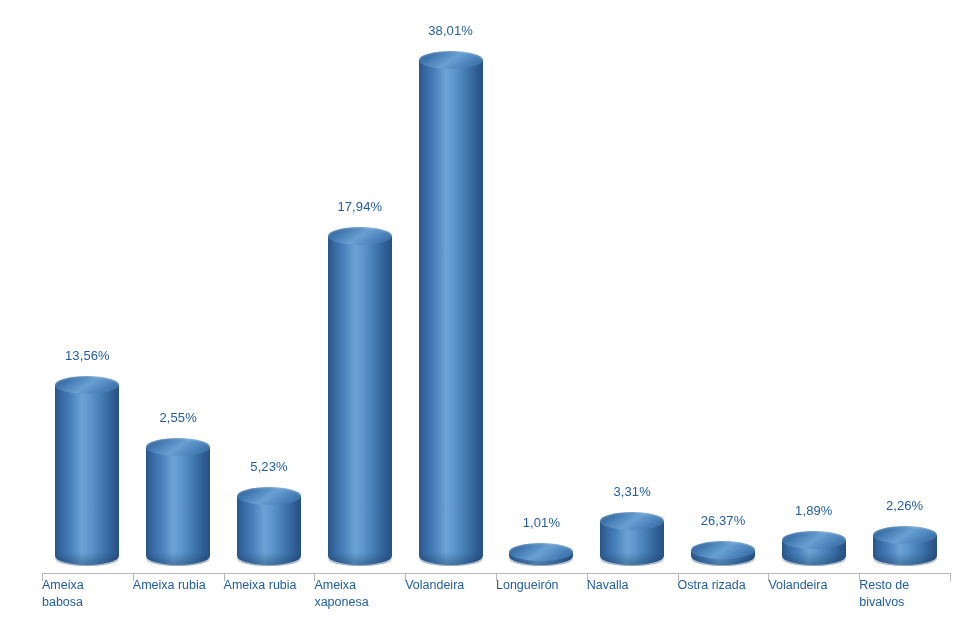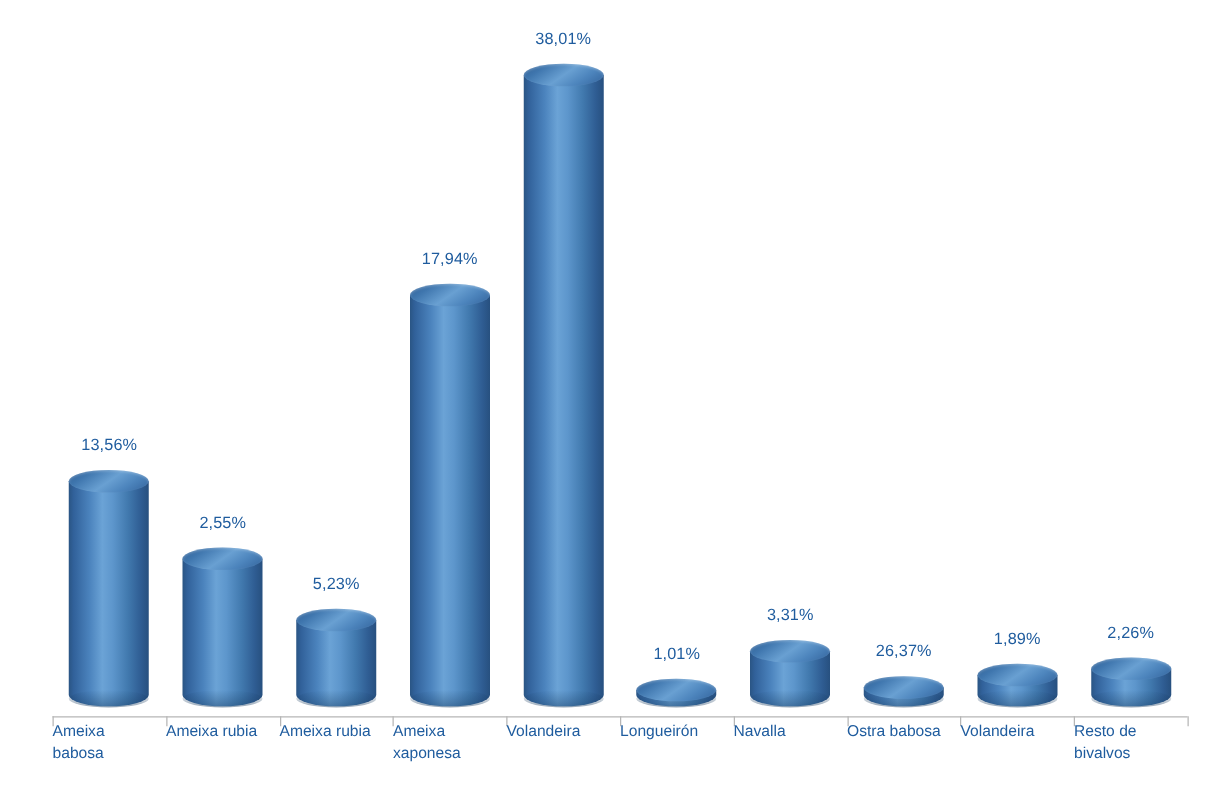"Ostra babosa" div.cat-label { text: babosa -> rizada }
